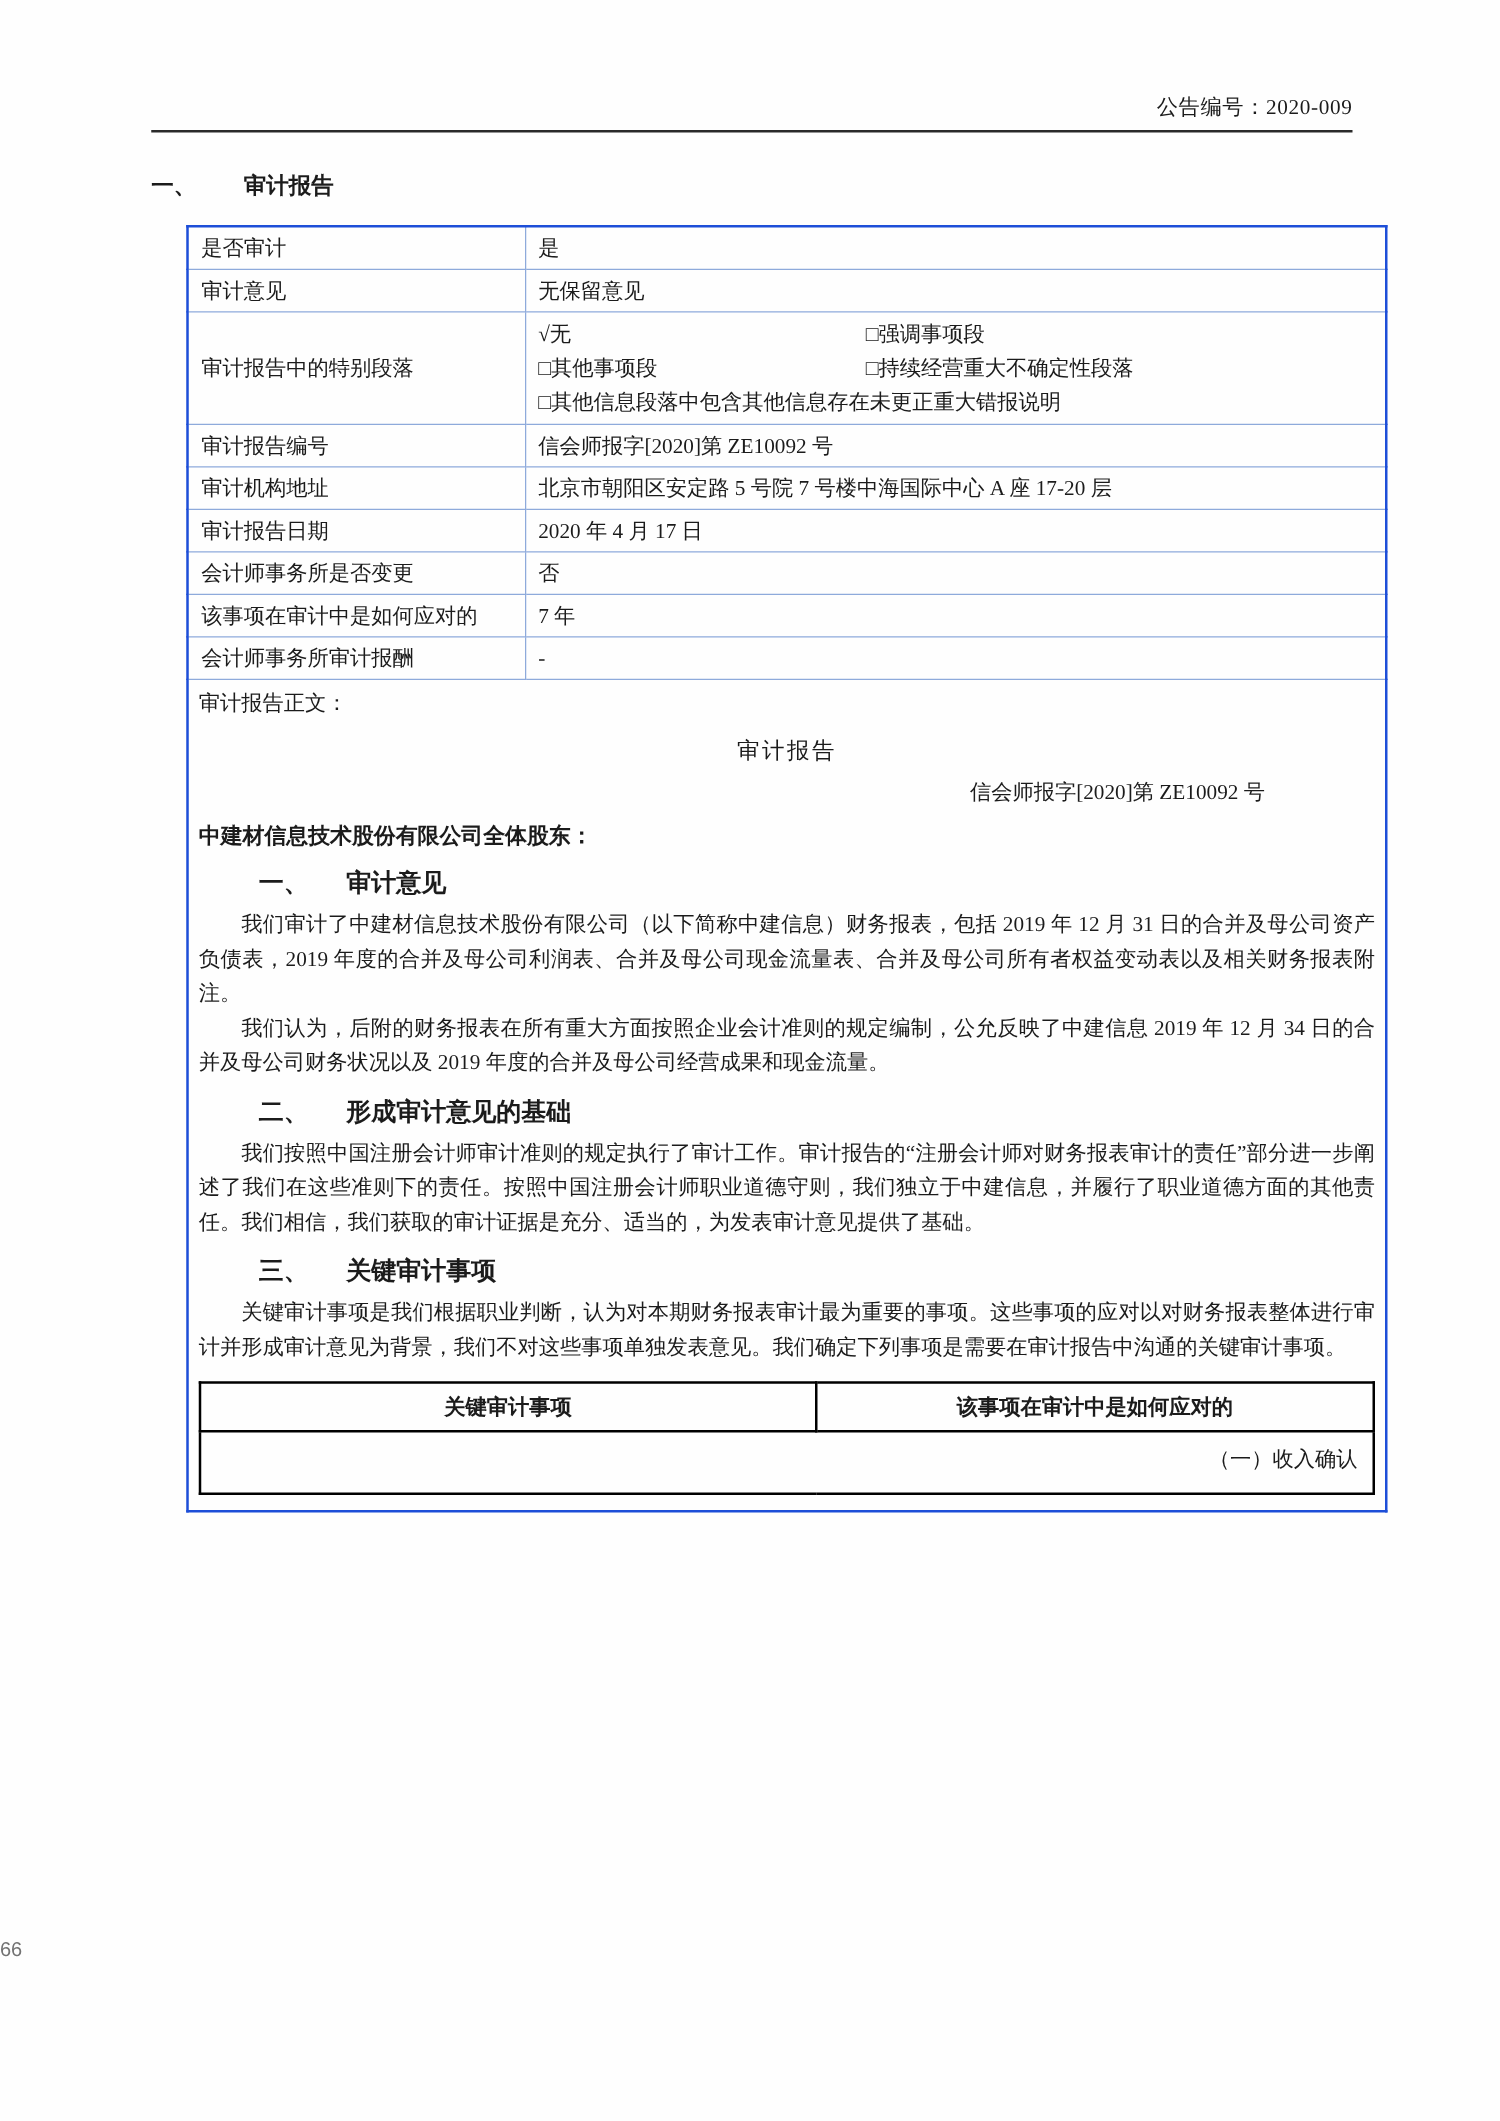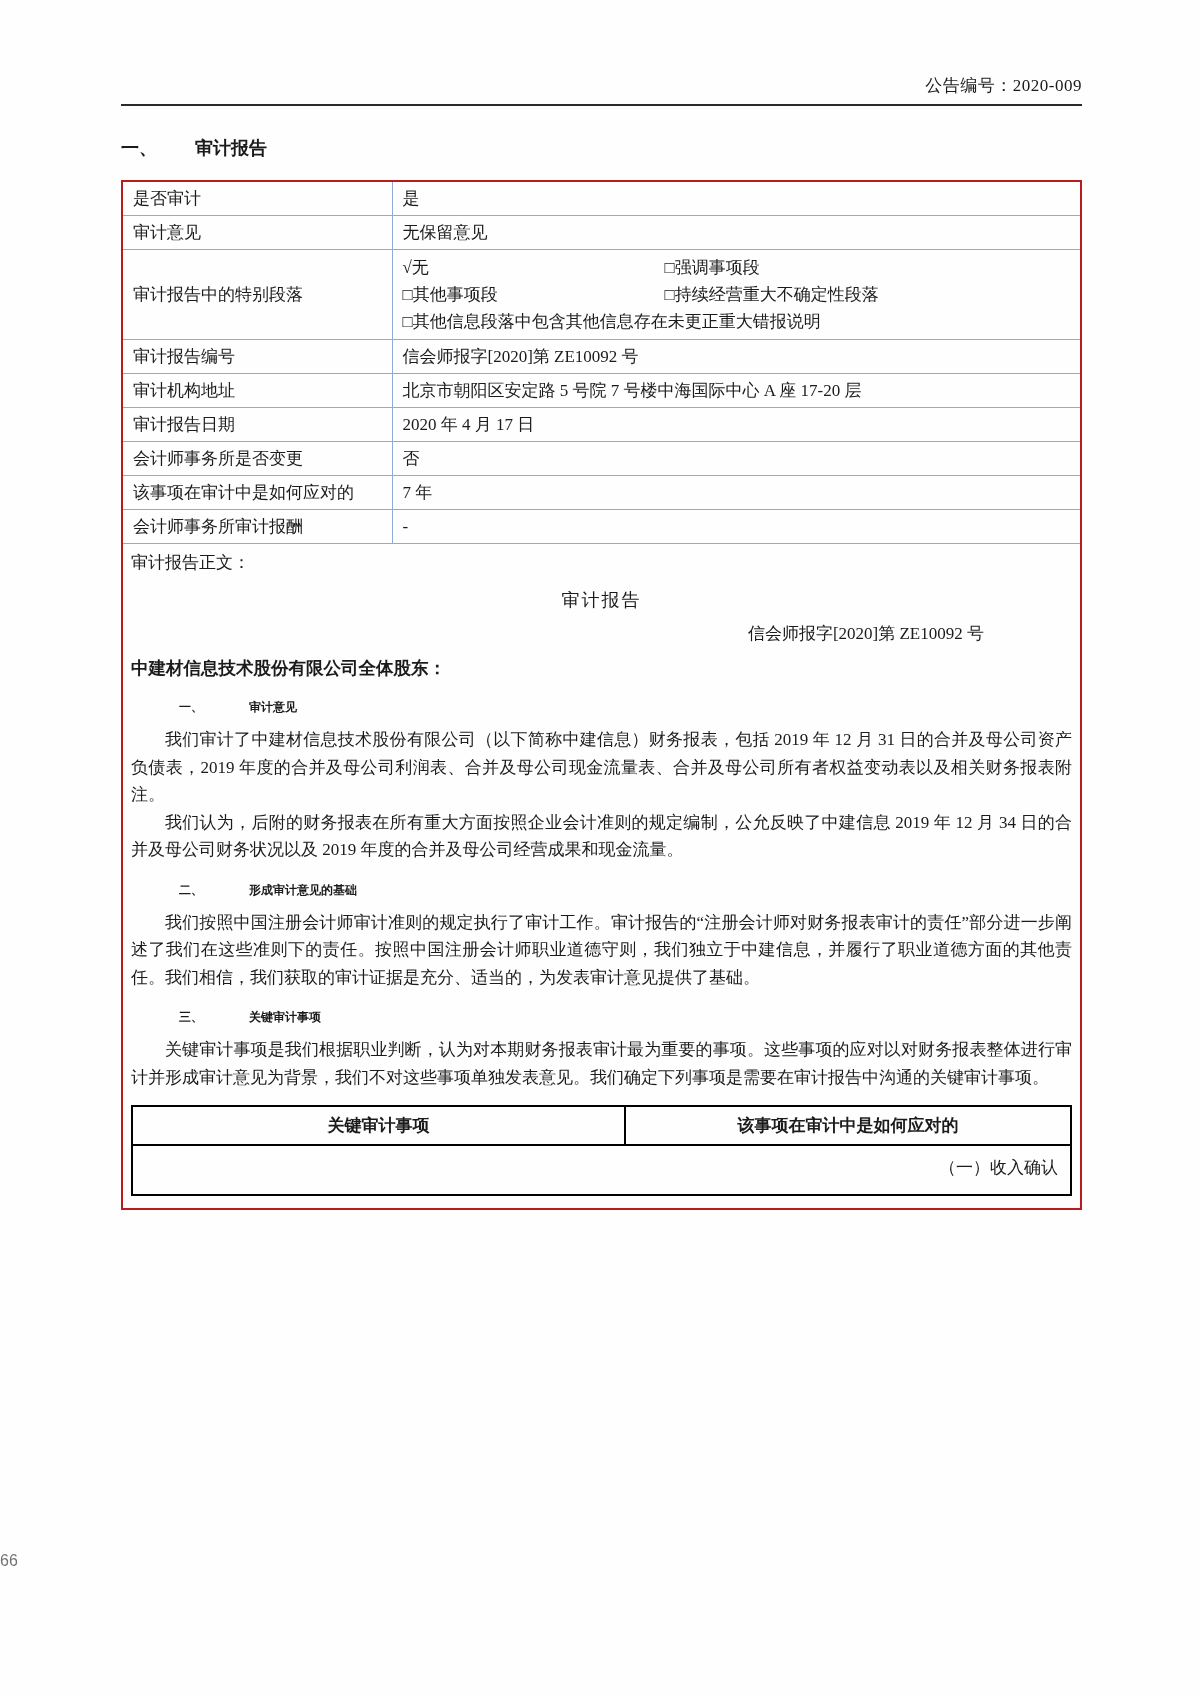"是否审计" table.audit { border: 2px solid #b91c1c -> 2px solid #1d4ed8; margin-left: none -> 28px }
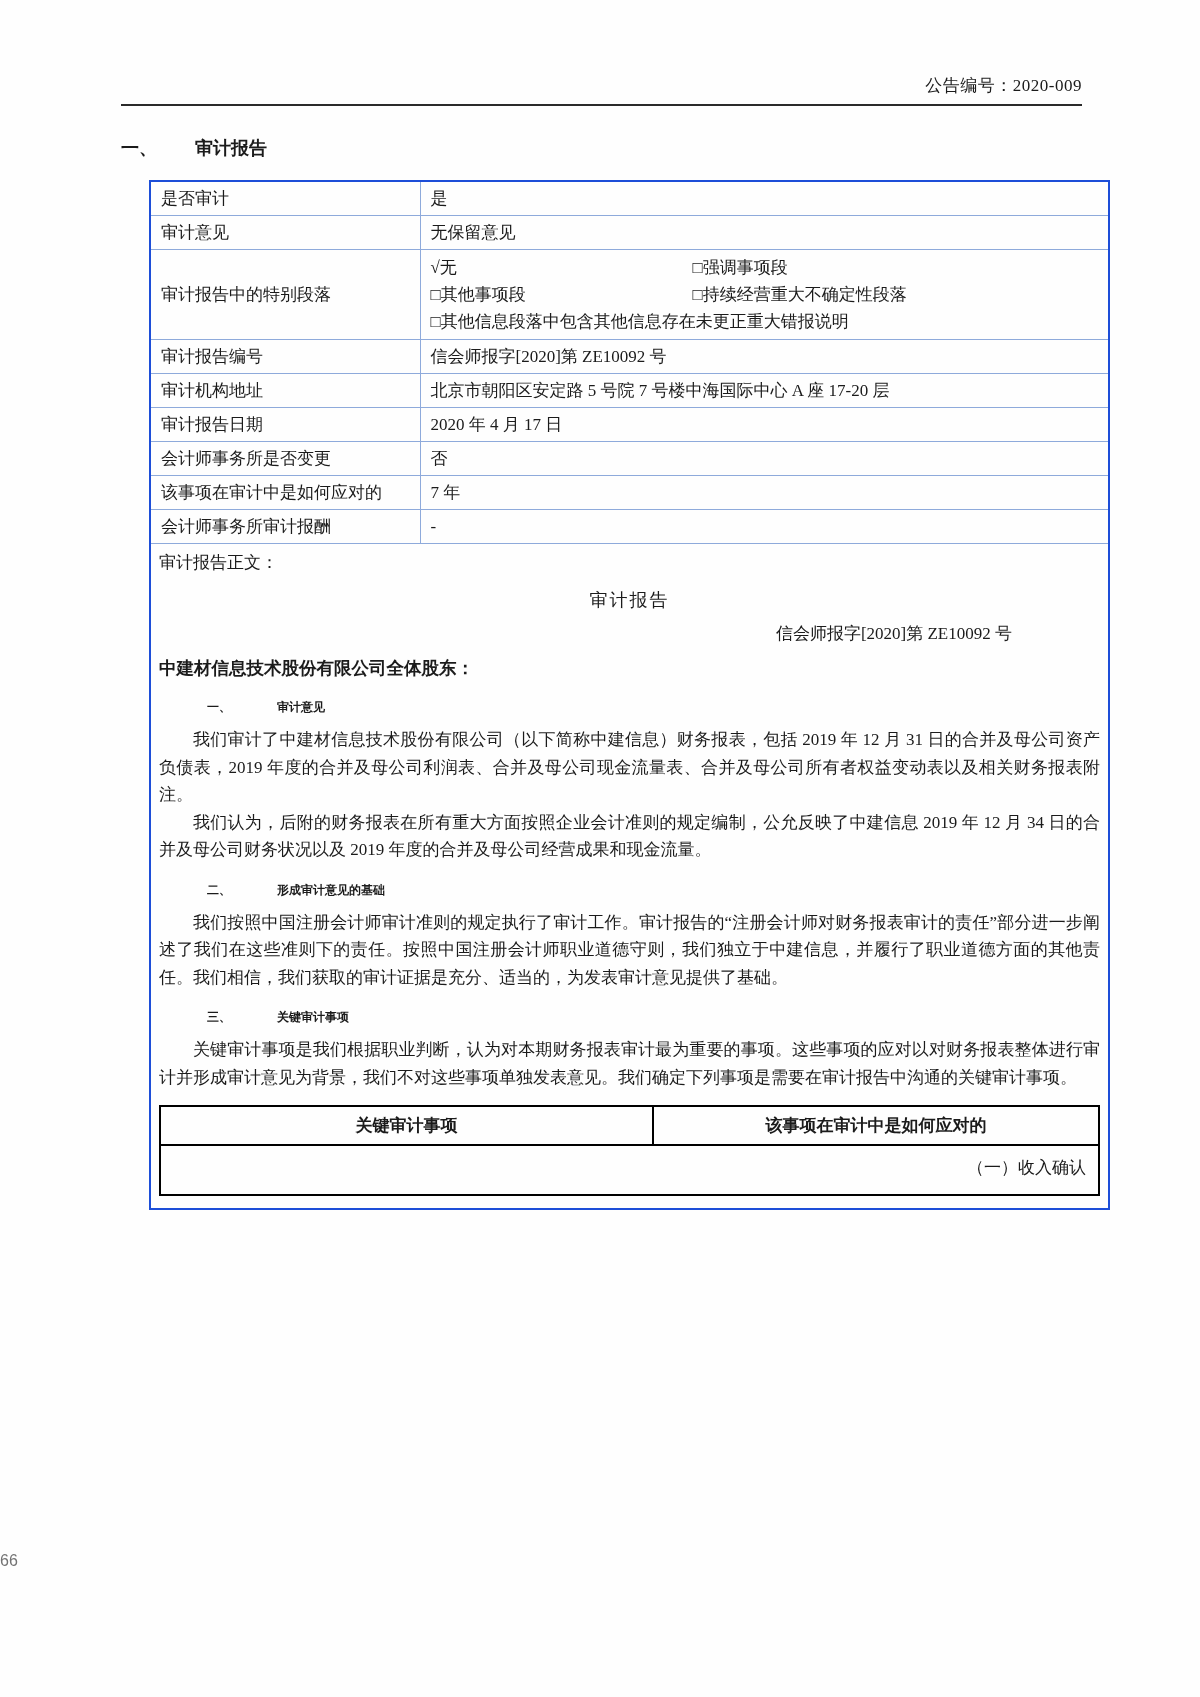"一、 审计意见" .sec-head { font-size: 12px -> 20px }
